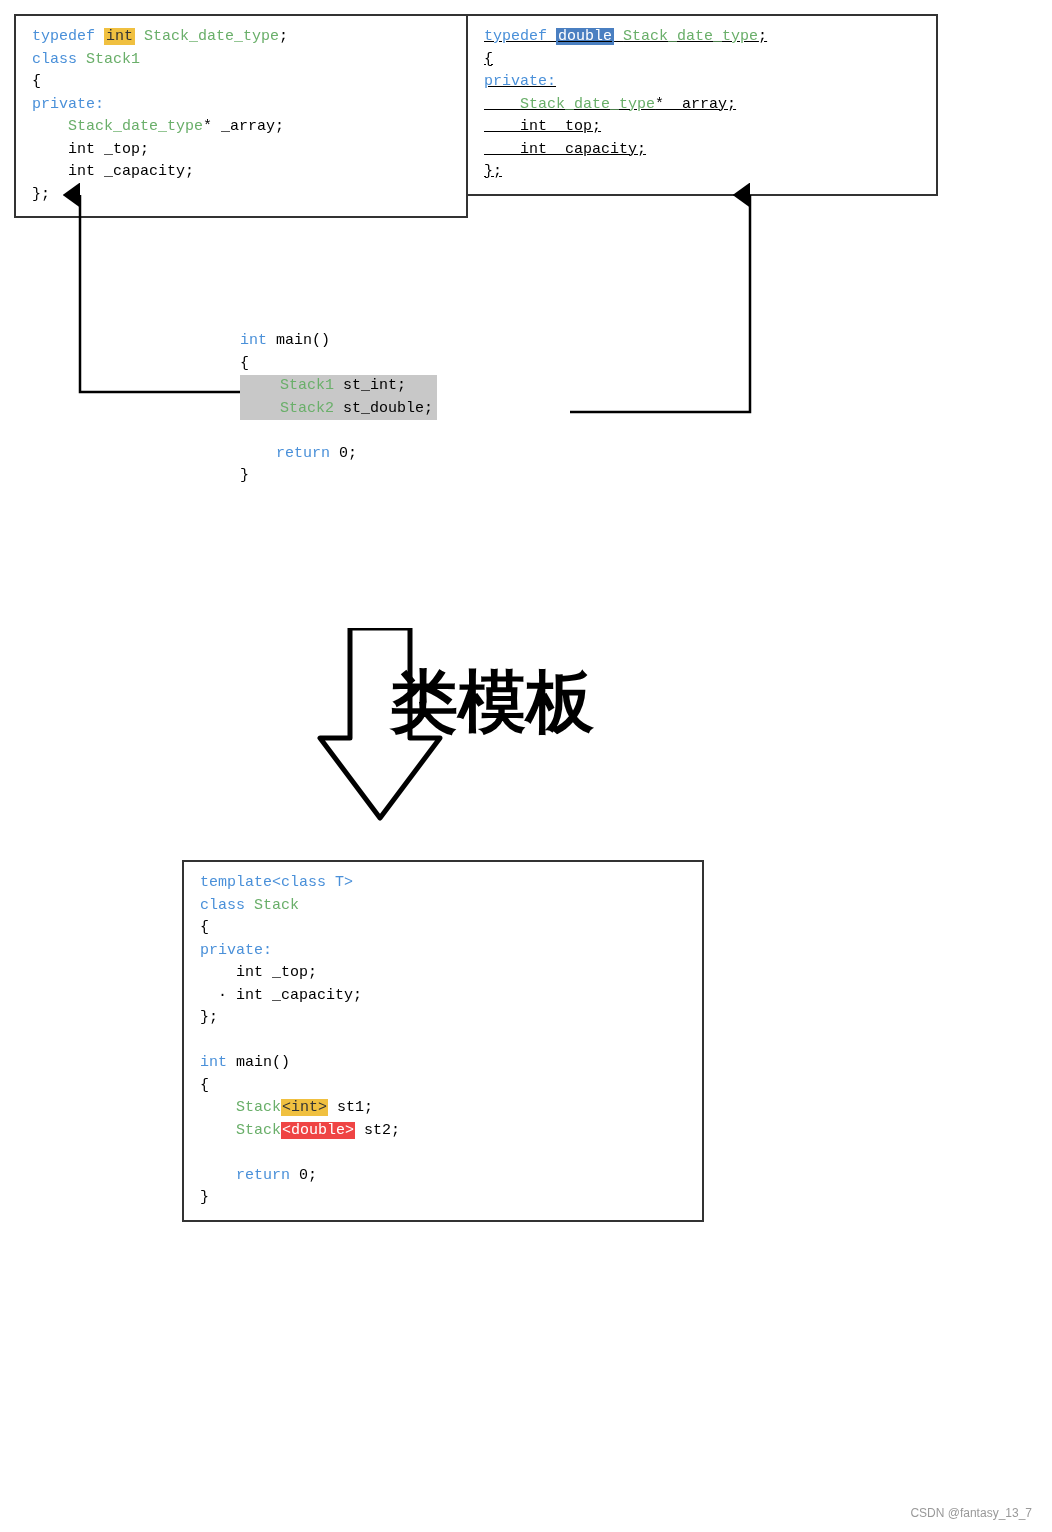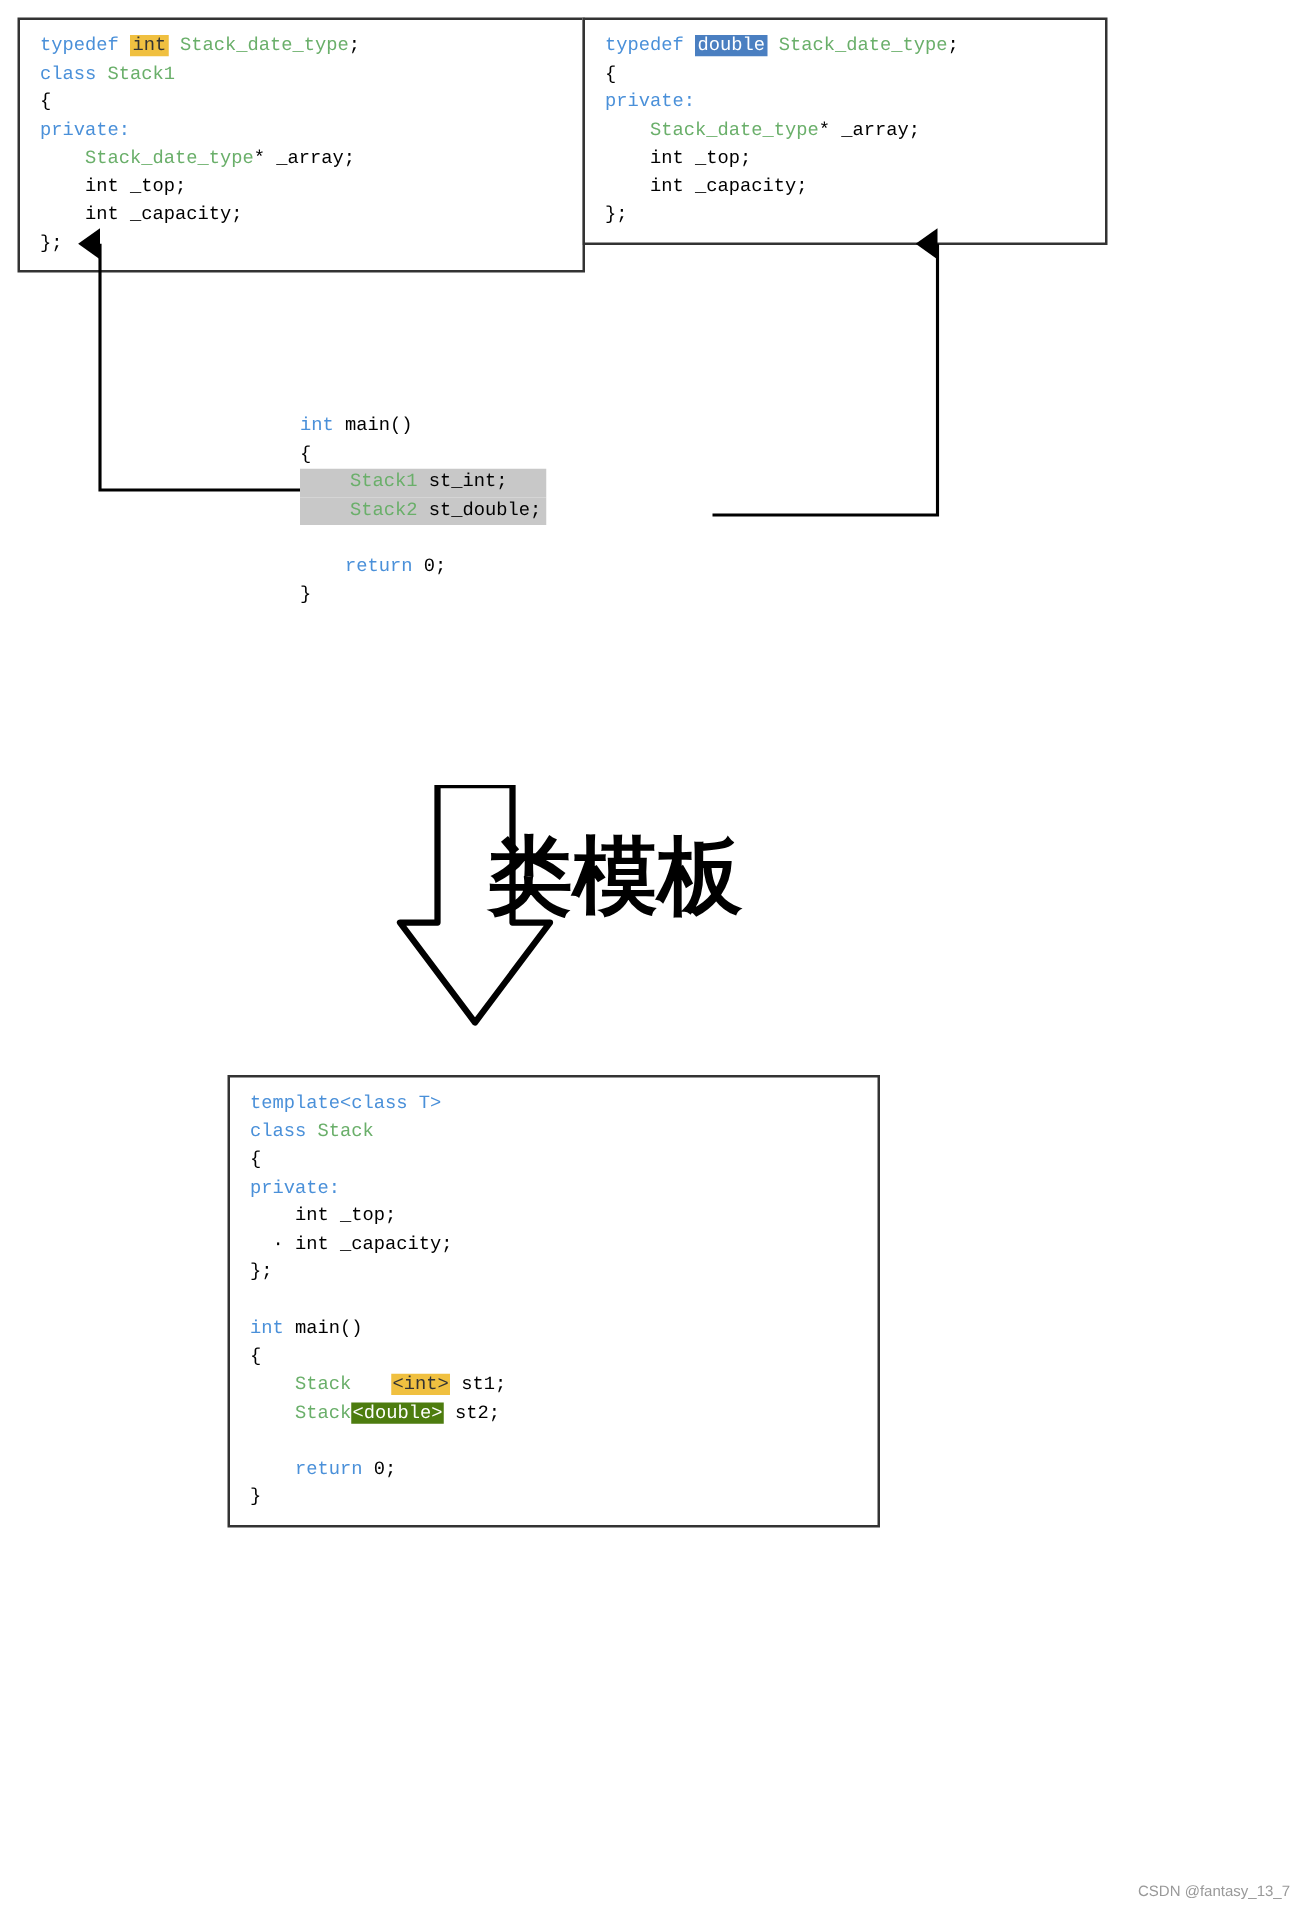"typedef double Stack_date_type;" #box2 { text-decoration: none -> underline; width: 420px -> 472px }
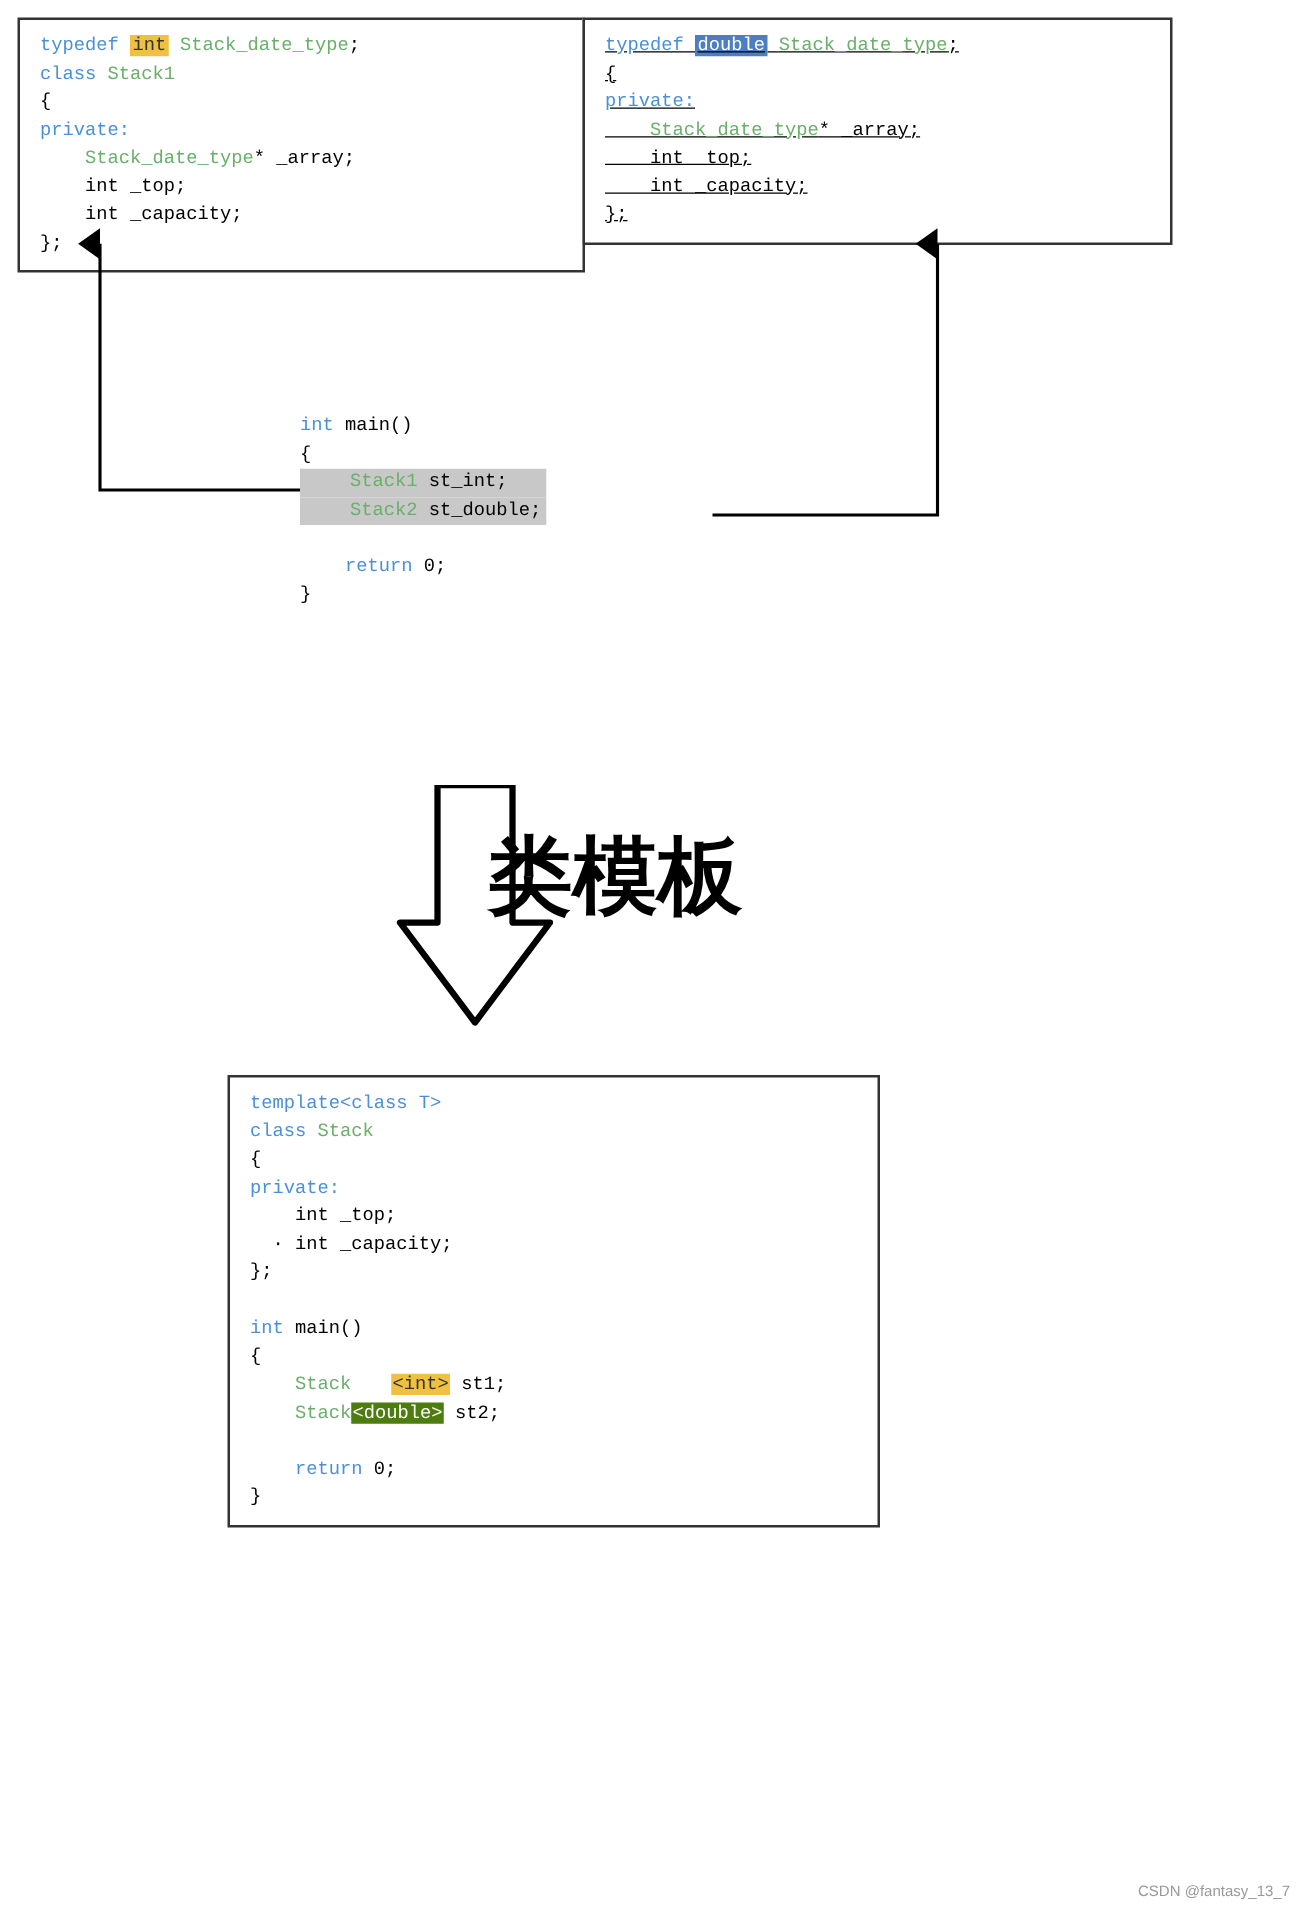"<int>" .kw-int-inline { margin-left: 32px -> none }
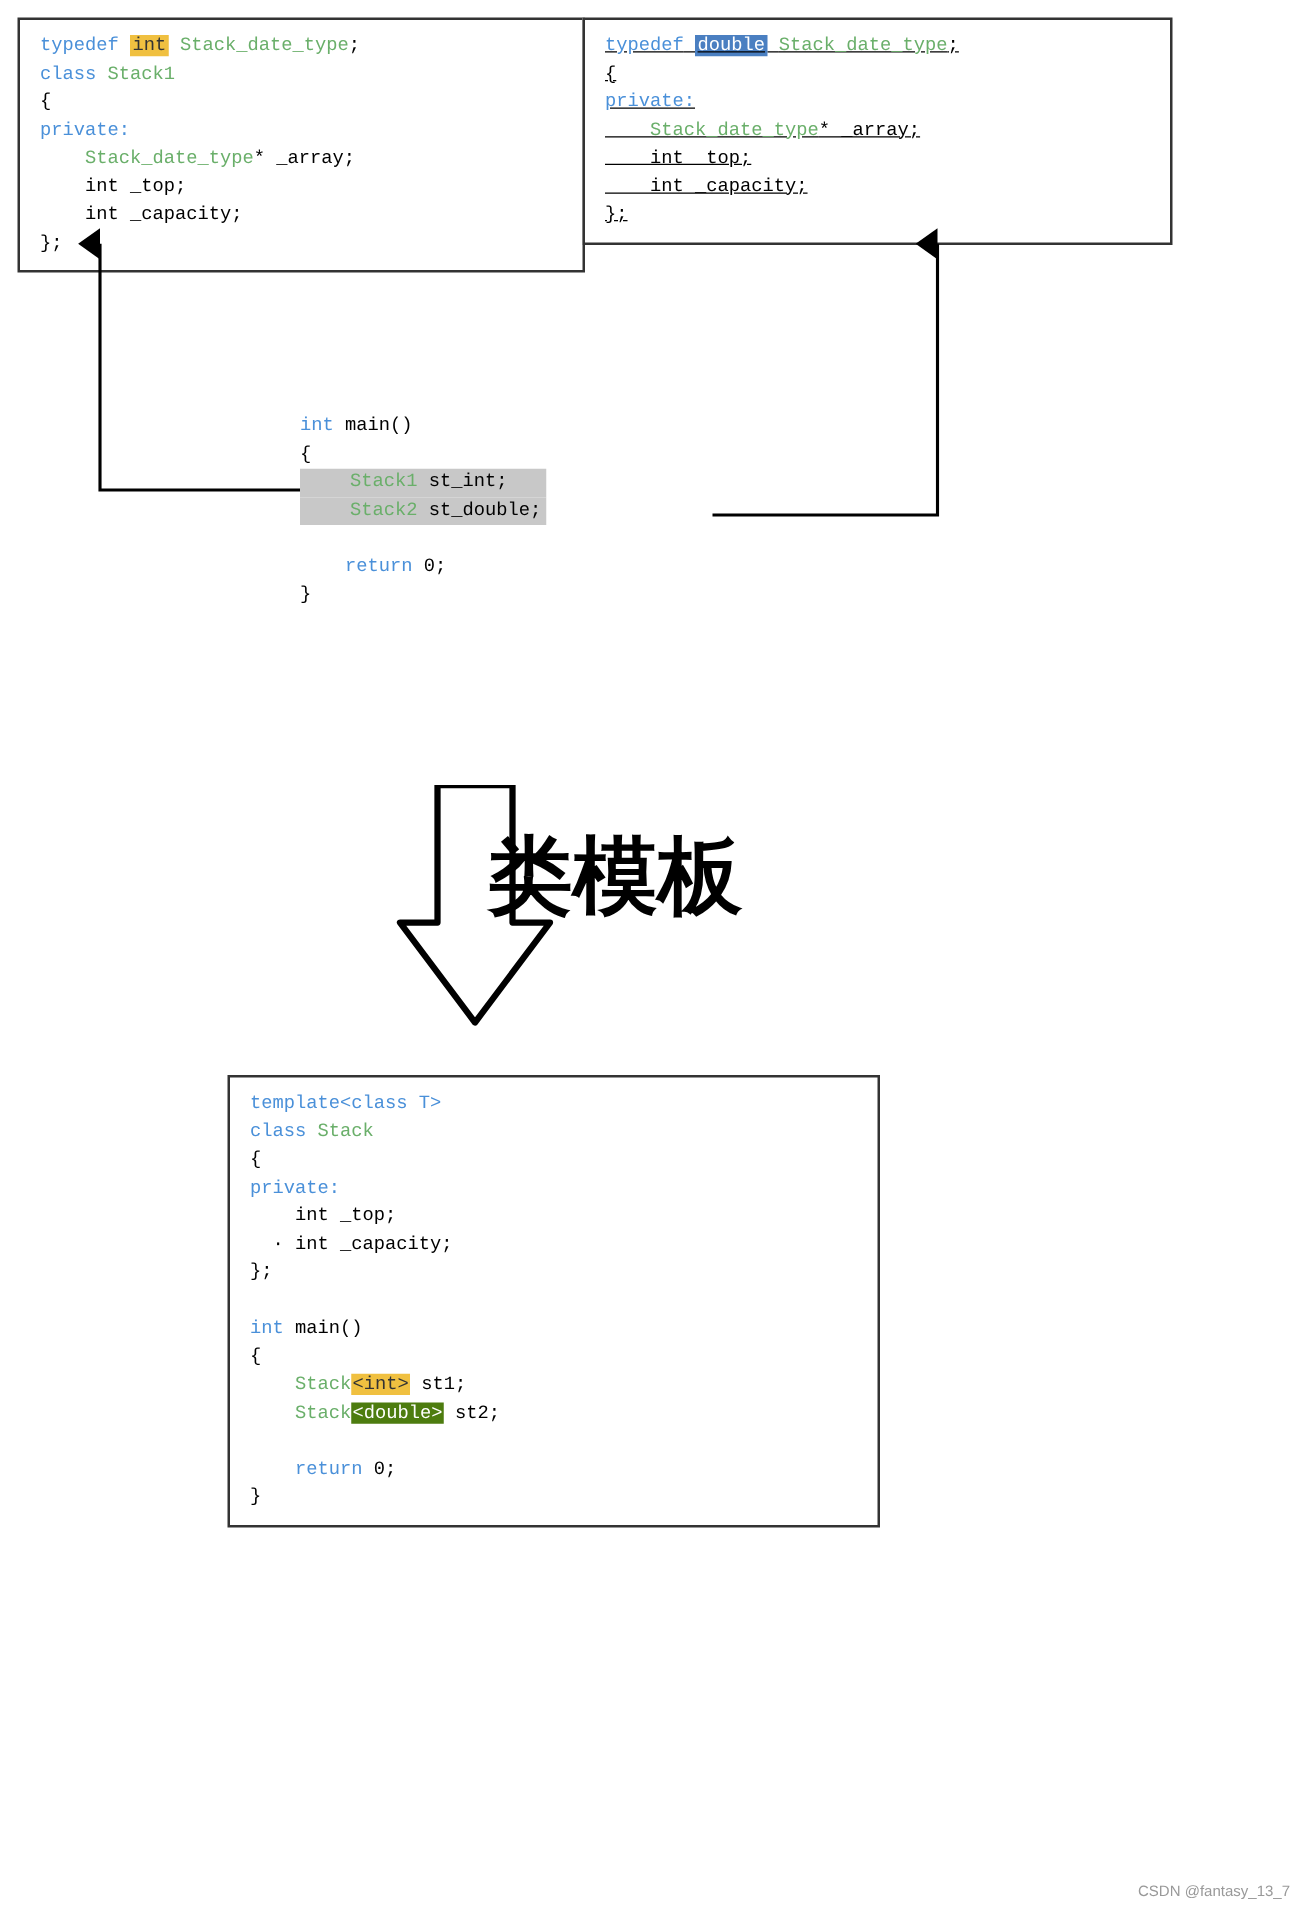"<double>" .kw-double-inline { background: #4d7c0f -> #ef4444 }
